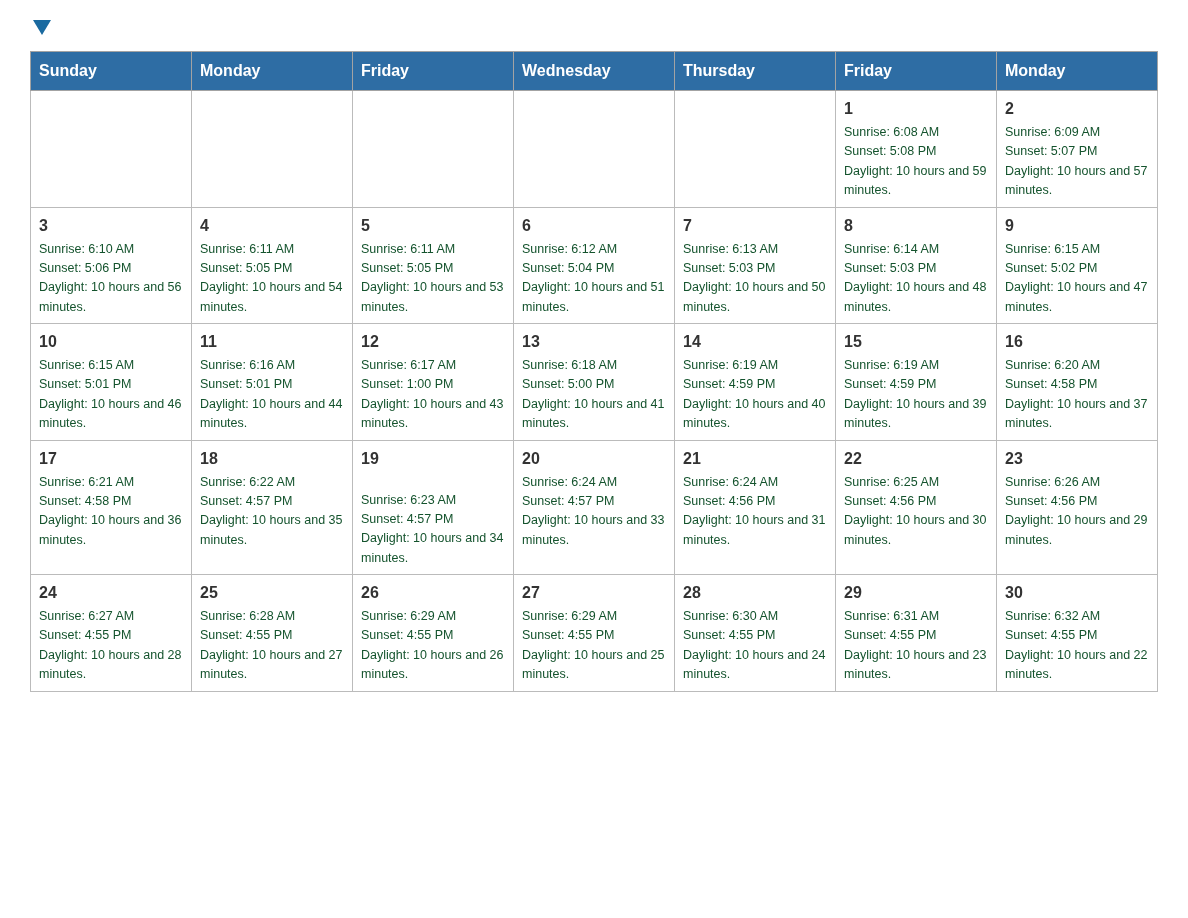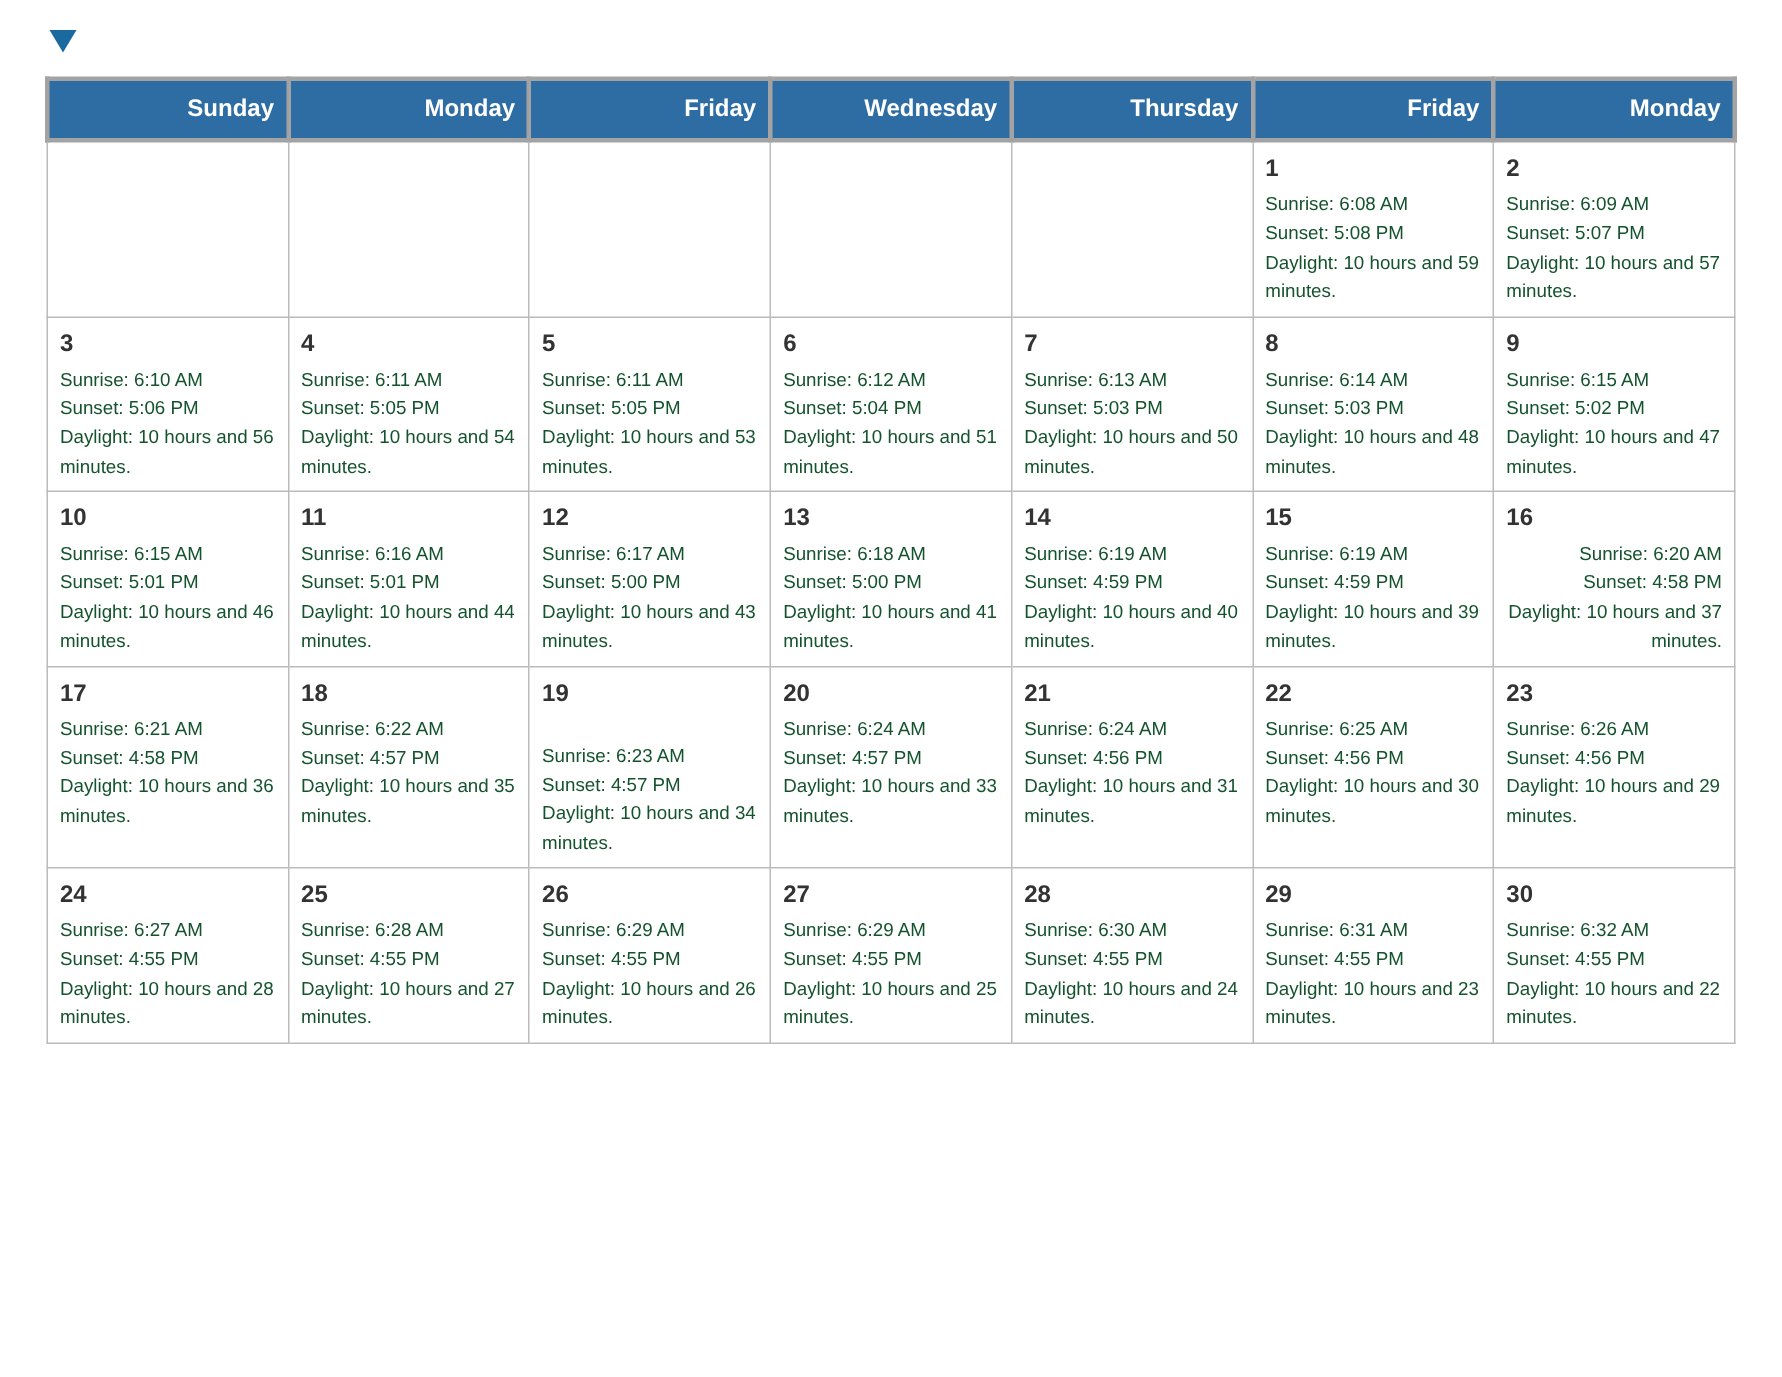"Sunday" .calendar-table th { border: 3px solid #a3a3a3 -> 1px solid #a3a3a3; text-align: right -> left }
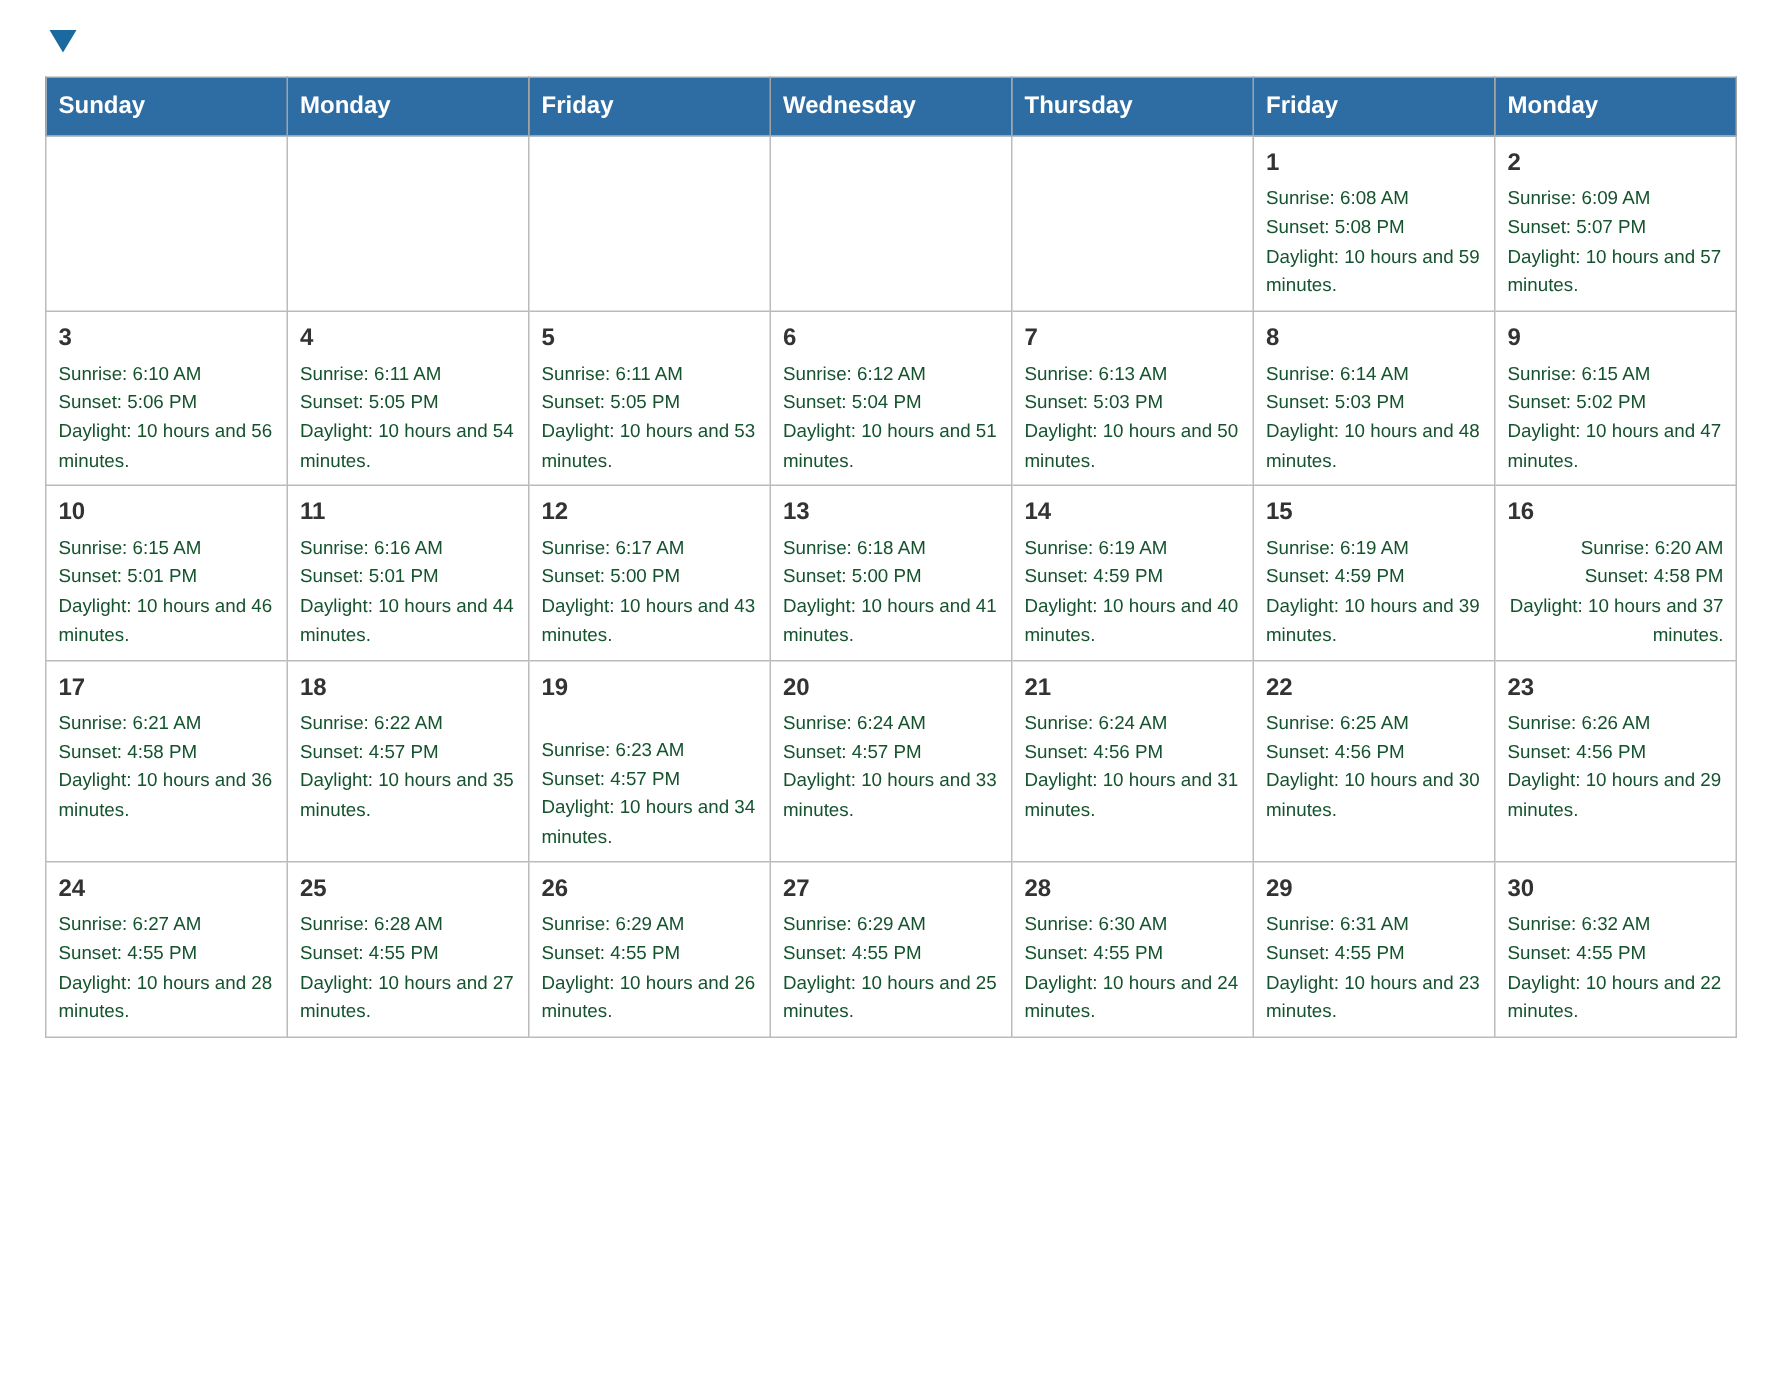"Sunrise: 6:17 AM" div.day-info { text: 5:00 -> 1:00 }
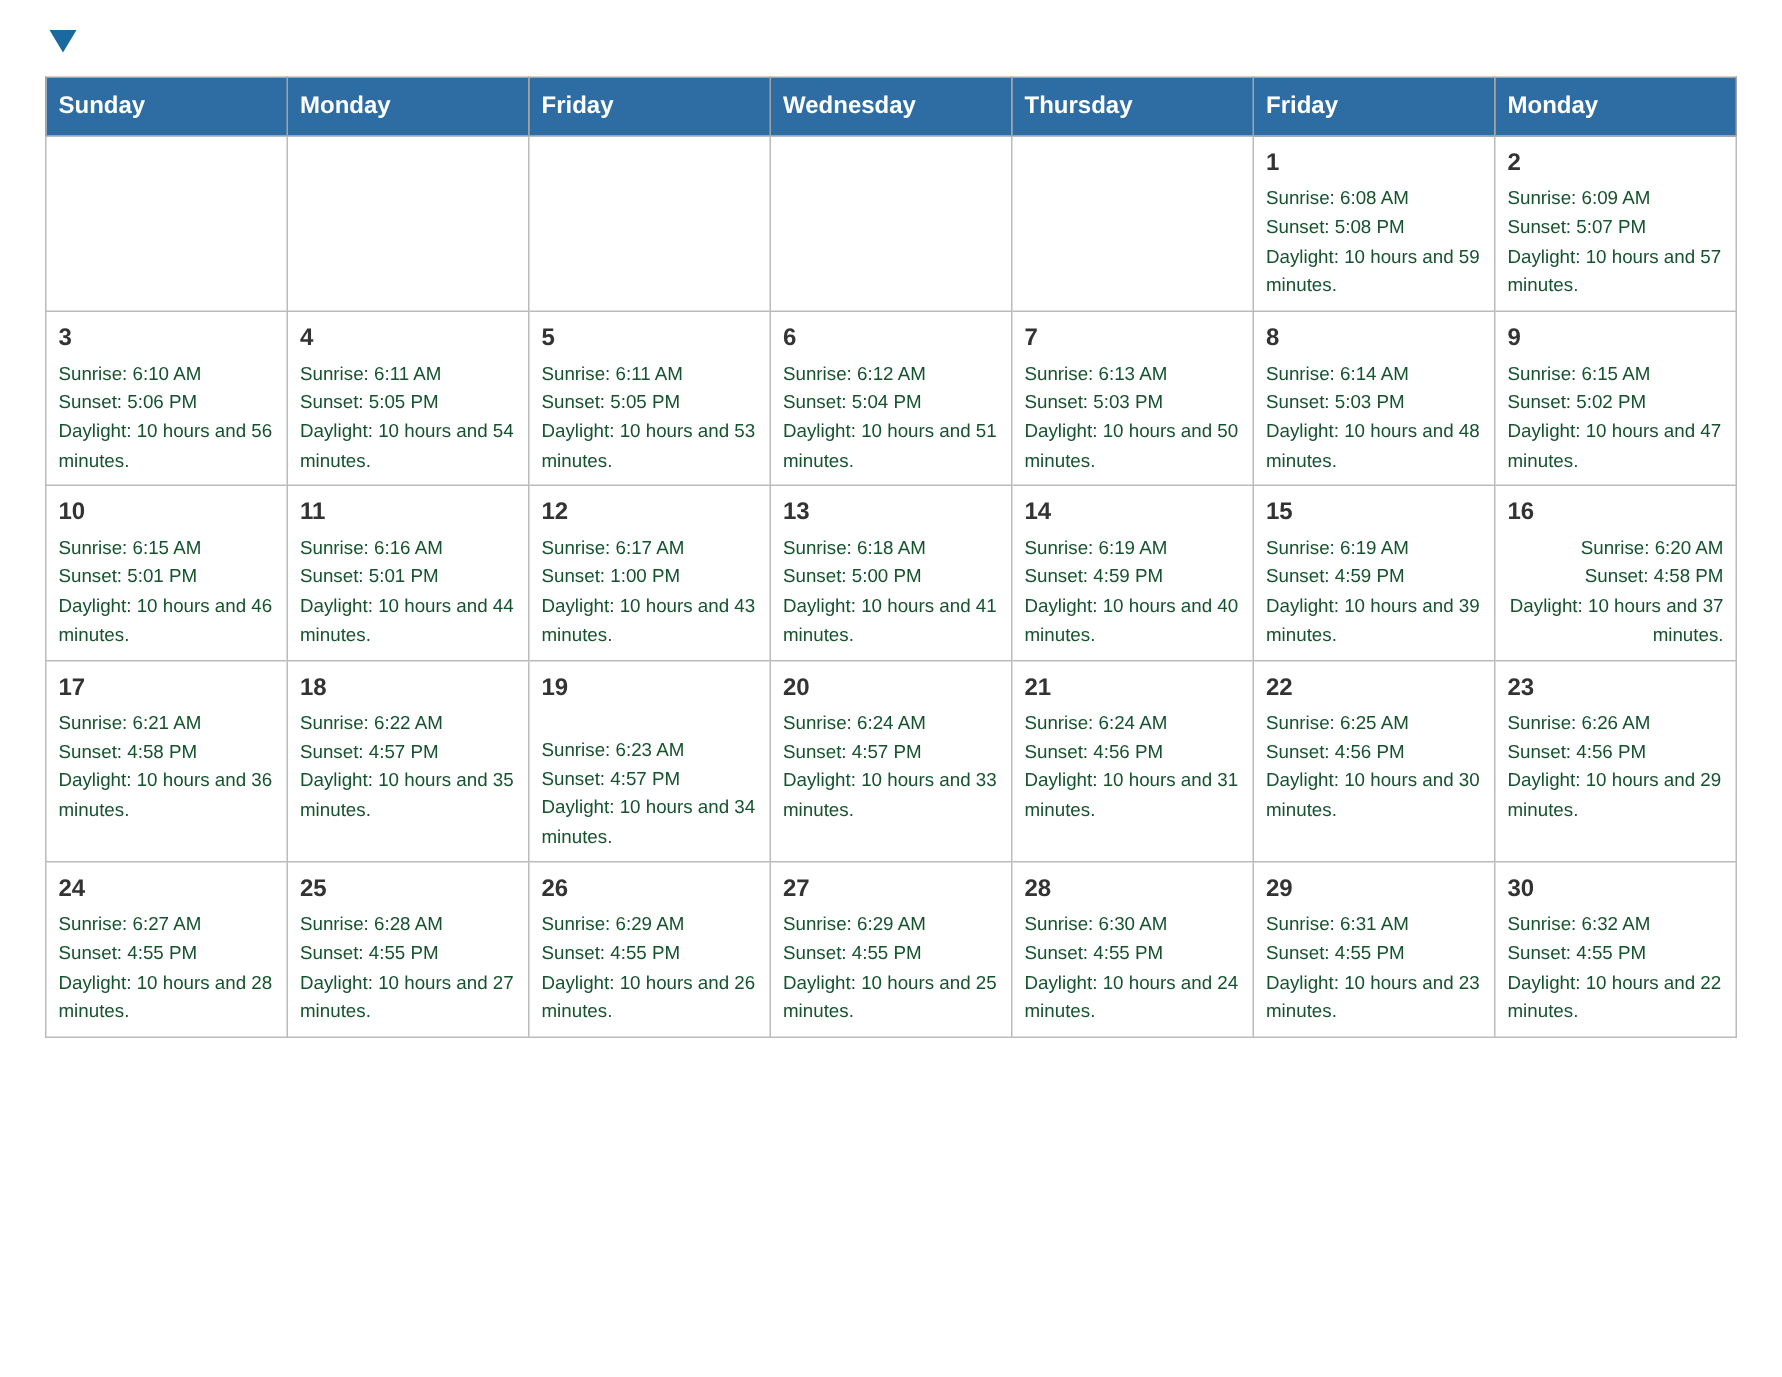"Sunrise: 6:20 AM" div.day-info { text-align: right -> none }
